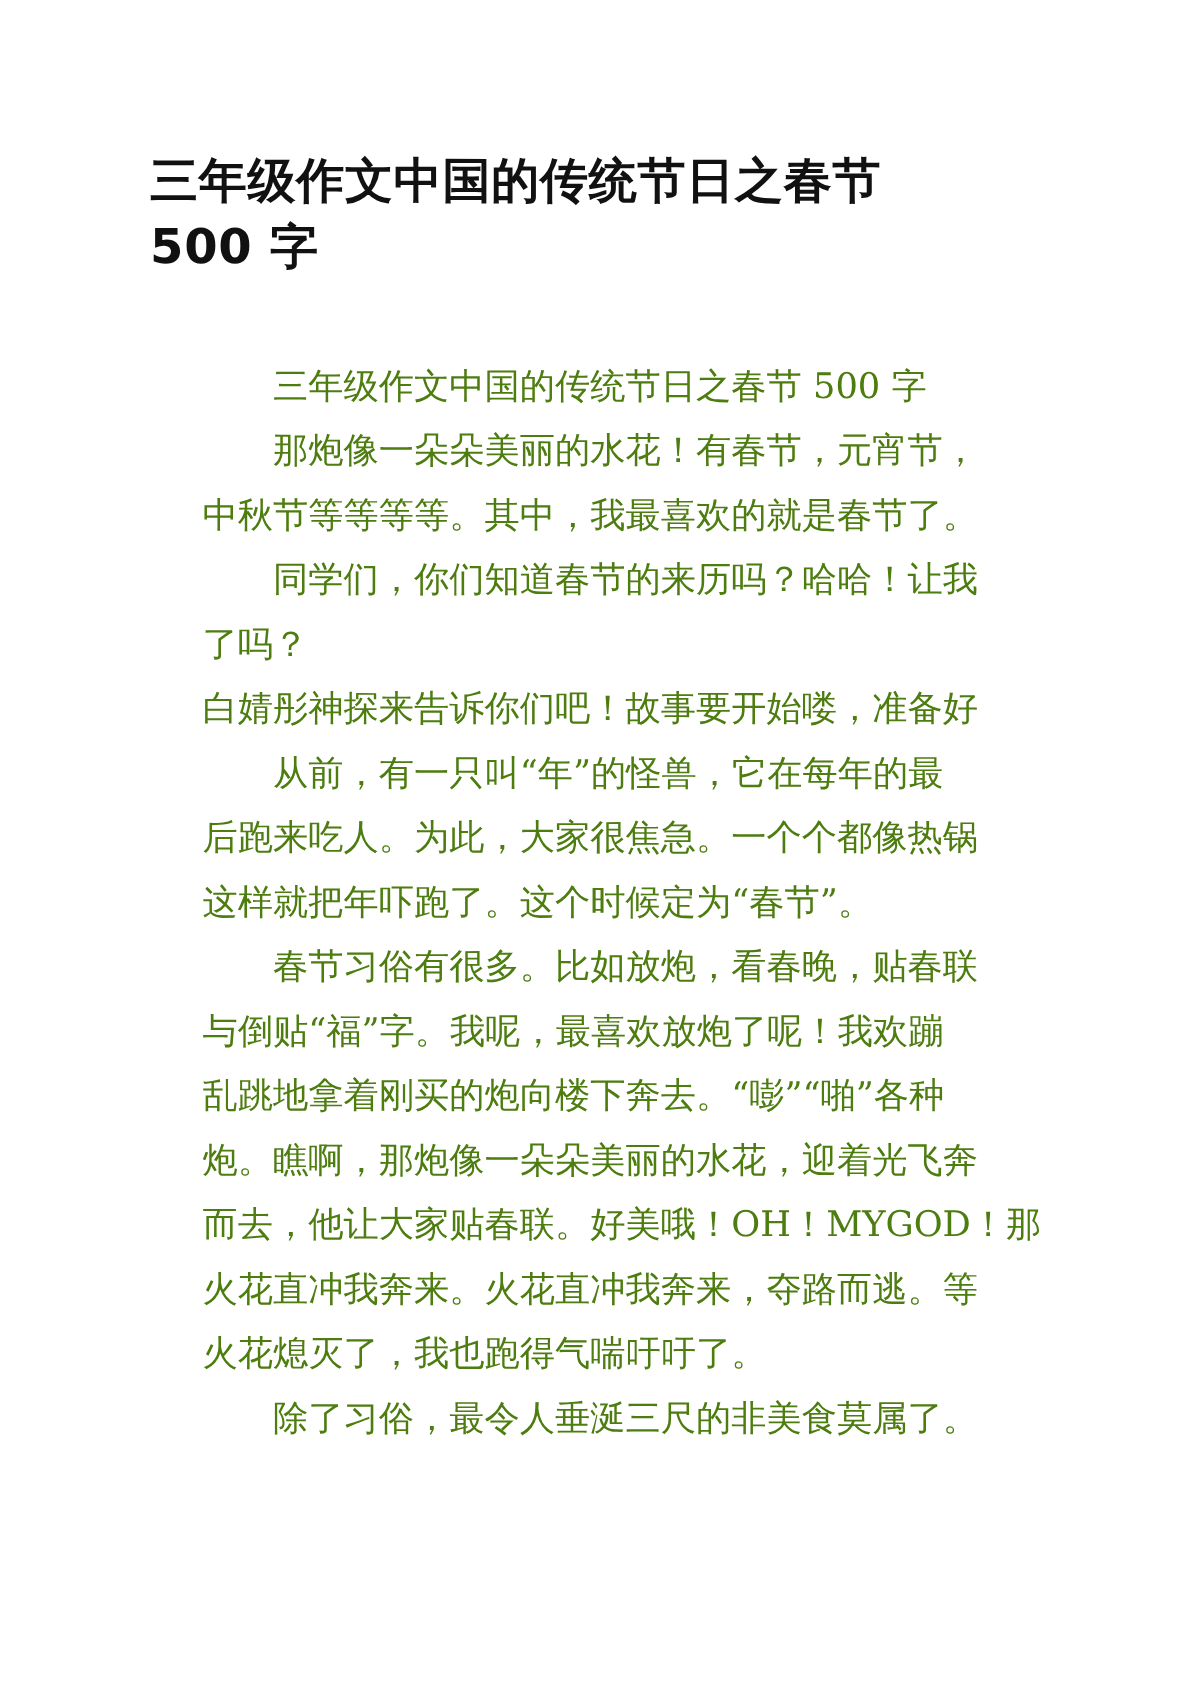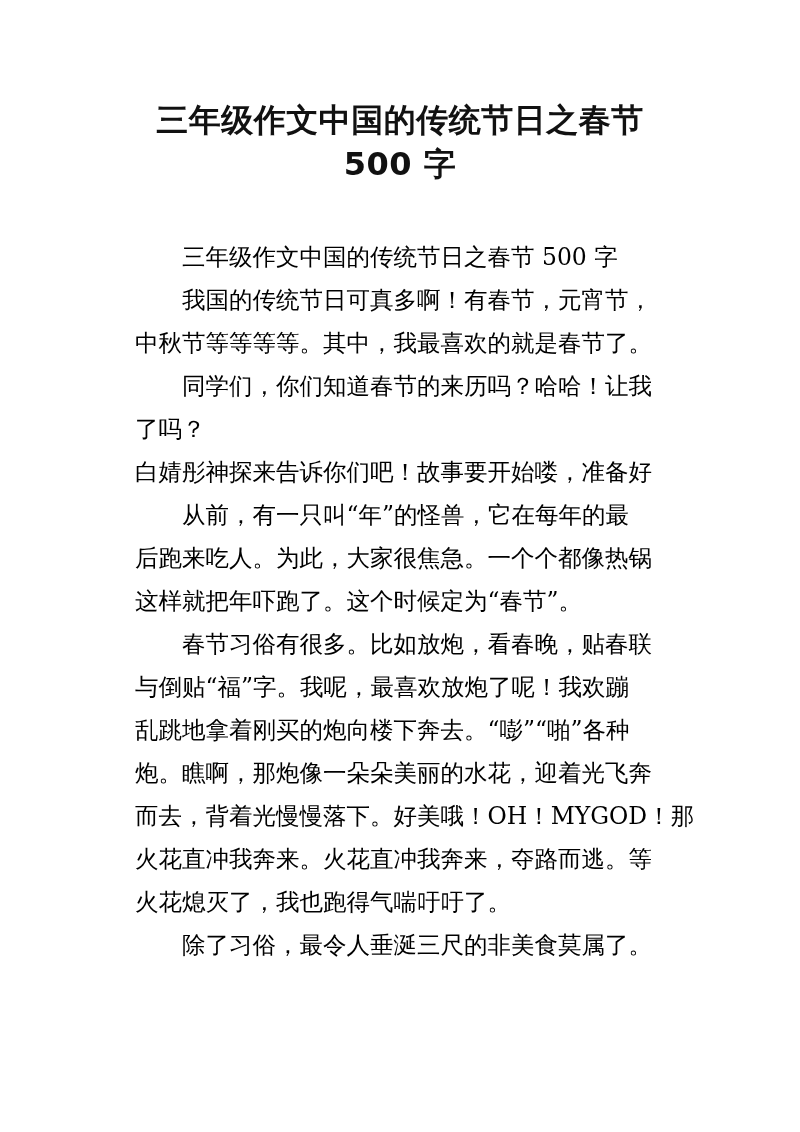"三年级作文中国的传统节日之春节" .title { text-align: center -> left }
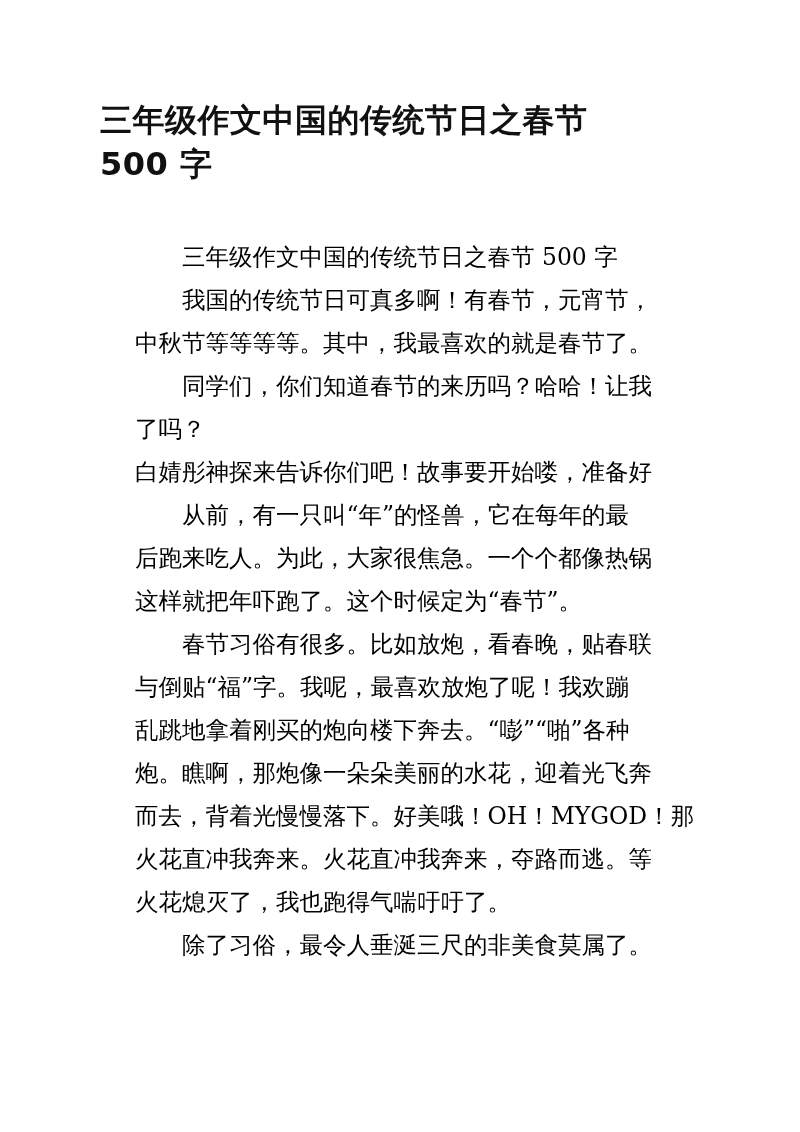"三年级作文中国的传统节日之春节 500 字" .body { color: #000000 -> #4d7c0f }
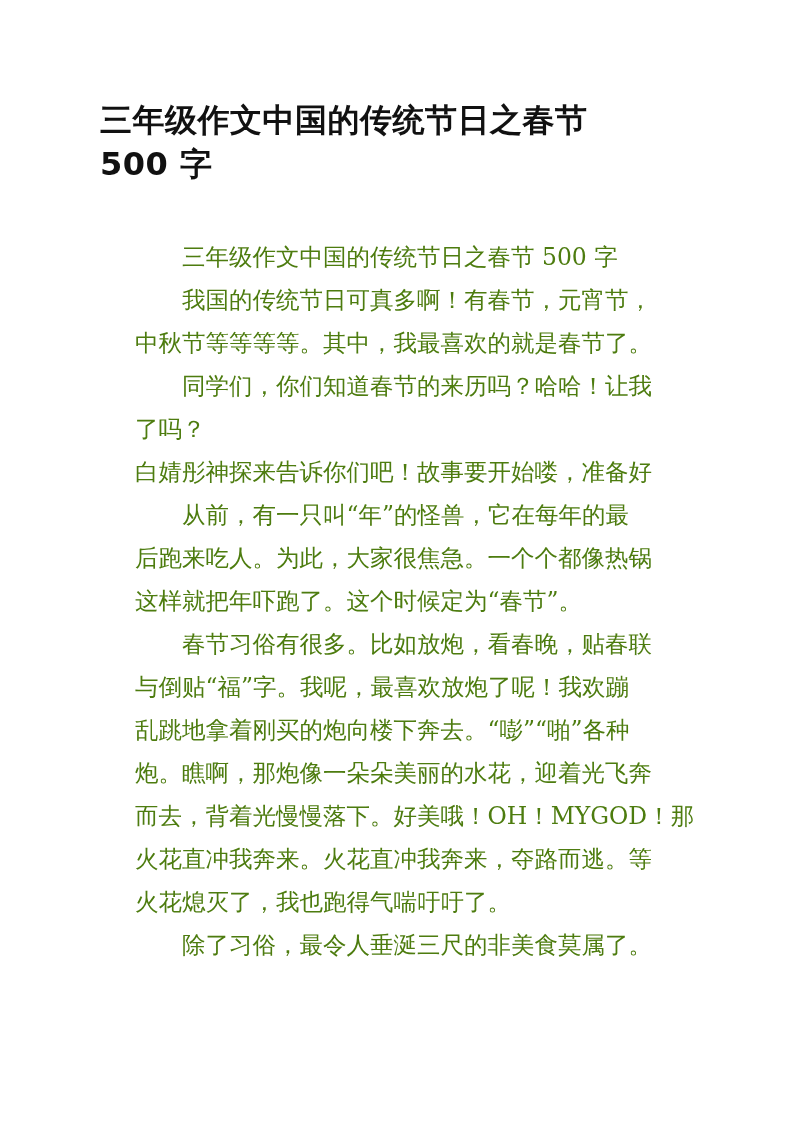"我国的传统节日可真多啊！有春节，元宵节，" span.line { text: 我国的传统节日可真多啊 -> 那炮像一朵朵美丽的水花 }
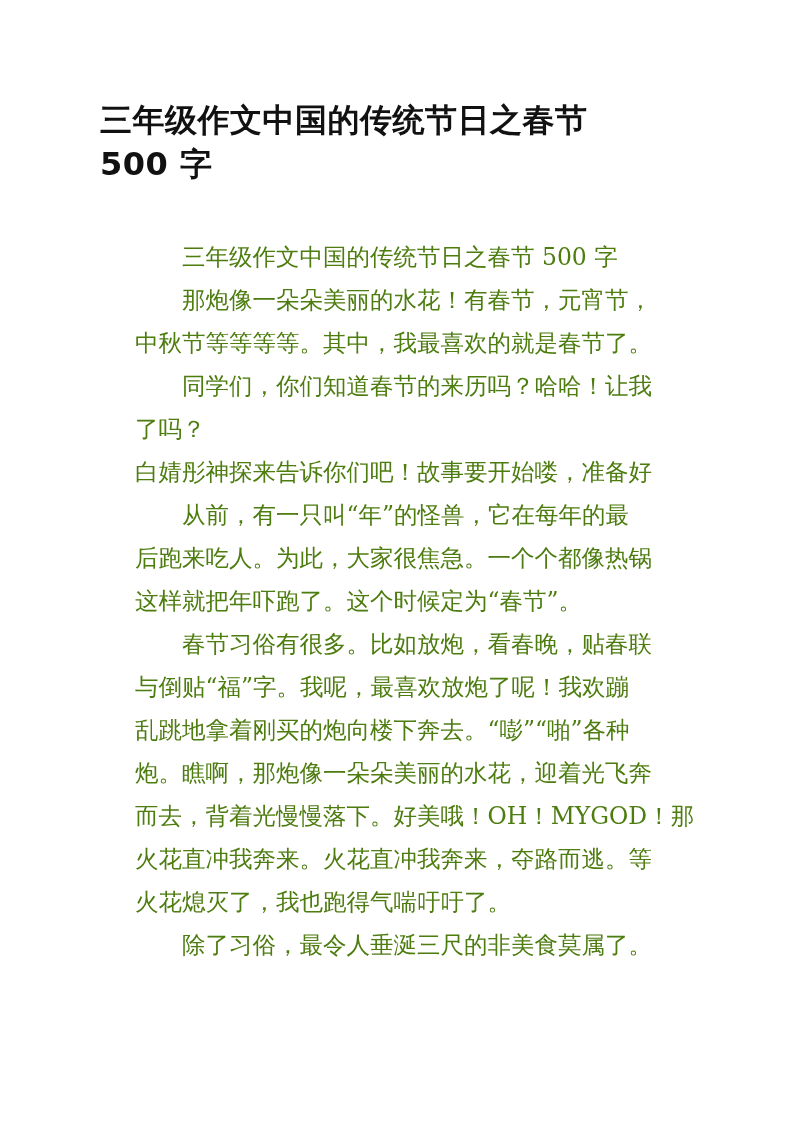"而去，背着光慢慢落下。好美哦！OH！MYGOD！那" span.line { text: 背着光慢慢落下 -> 他让大家贴春联 }
